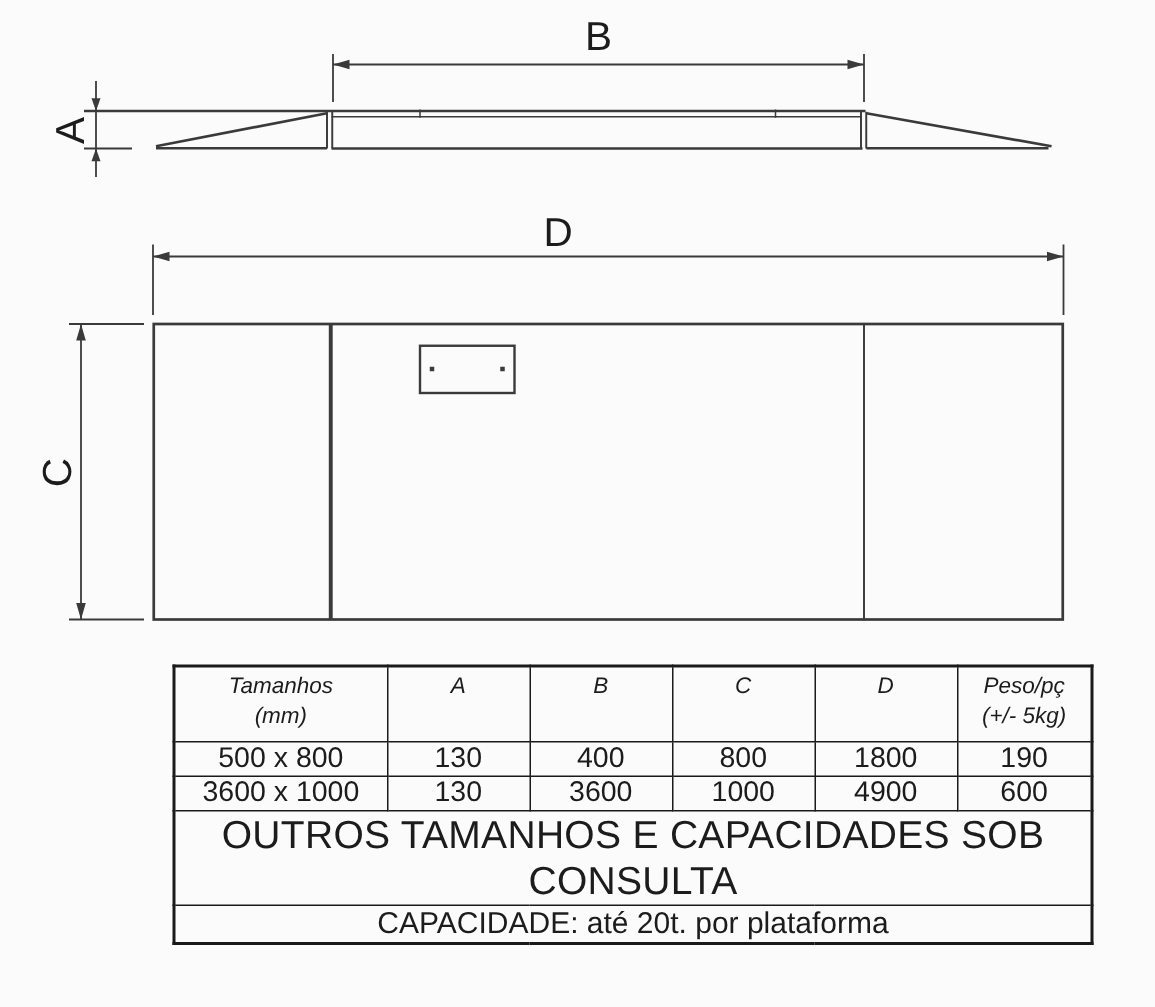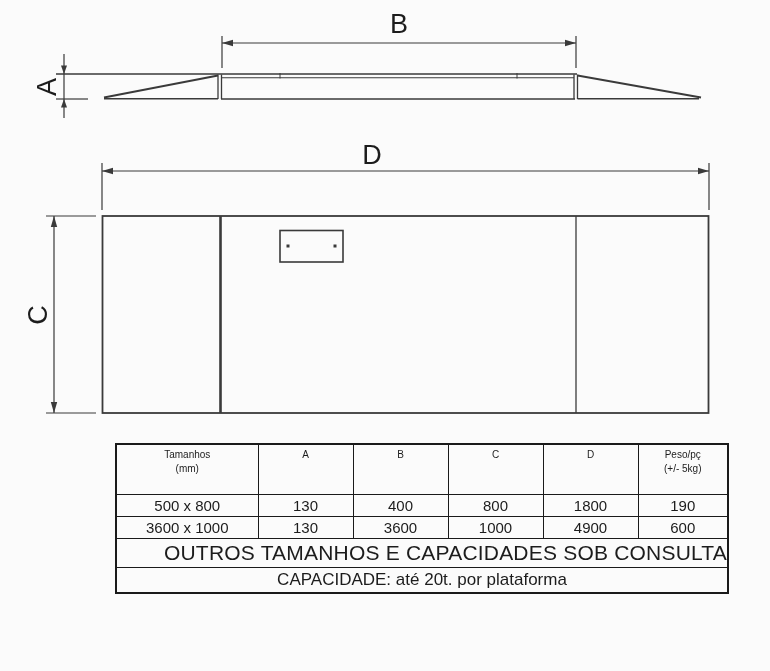"Tamanhos" table.spec-table th { font-size: 10px -> 15px; font-style: none -> italic }
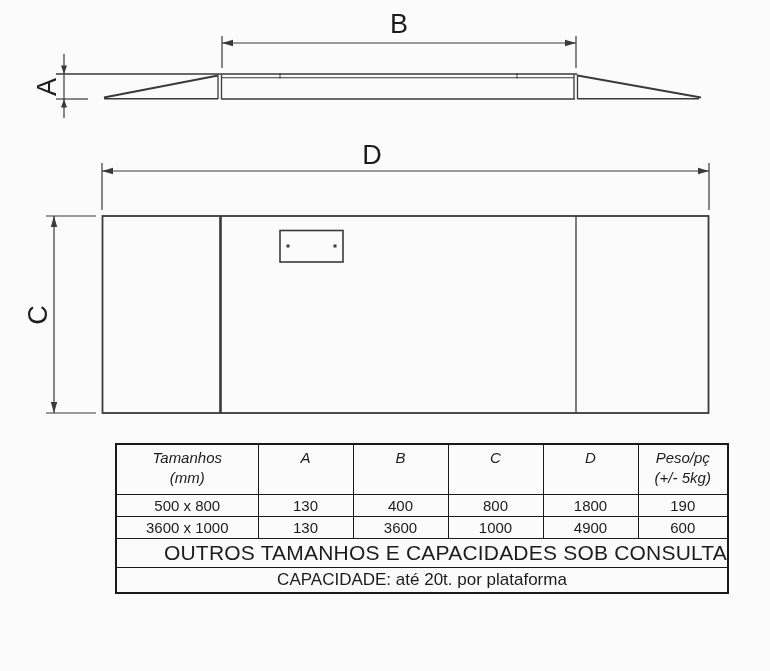"500 x 800" table.spec-table td { font-size: 15px -> 19px }
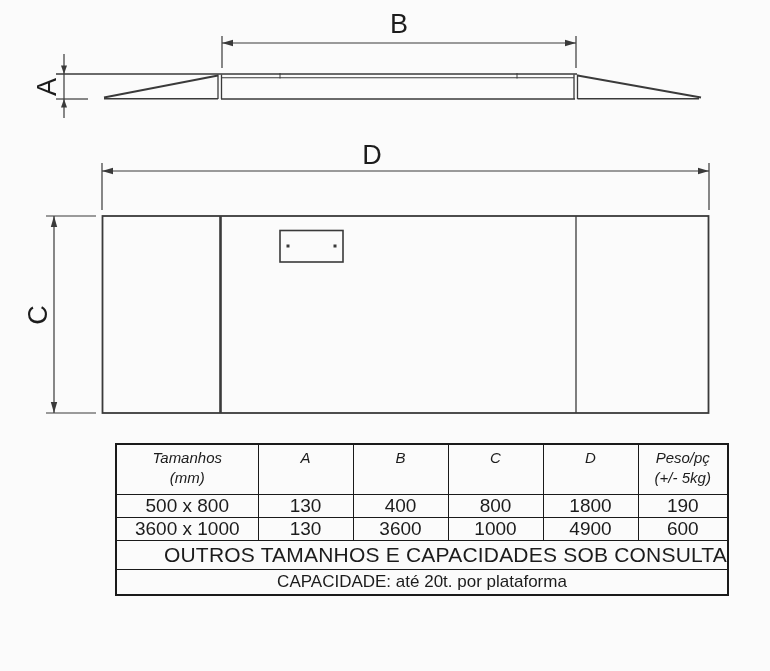"OUTROS TAMANHOS E CAPACIDADES SOB" table.spec-table td.note-cell { font-size: 21px -> 26px; text-align: right -> none }
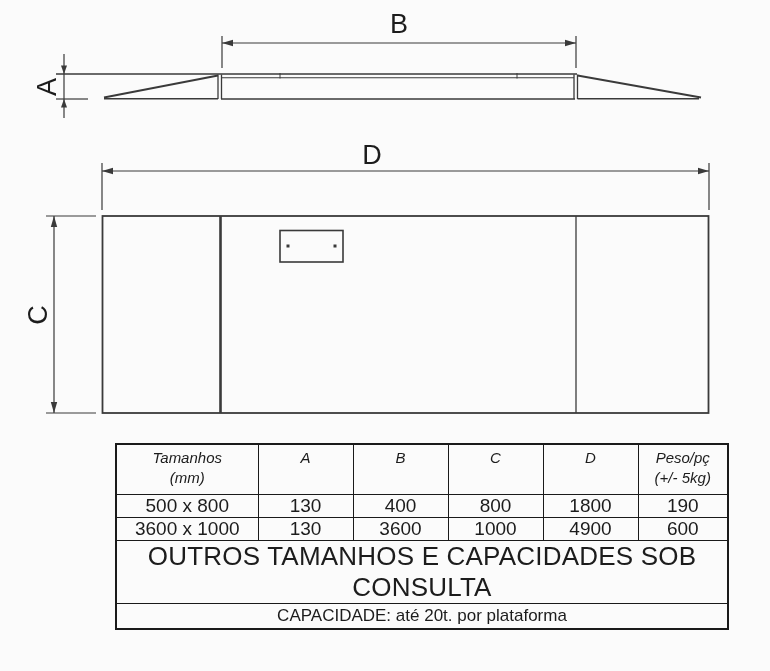"CAPACIDADE: até 20t. por plataforma" table.spec-table td.capacity-cell { font-size: 17px -> 20px }
